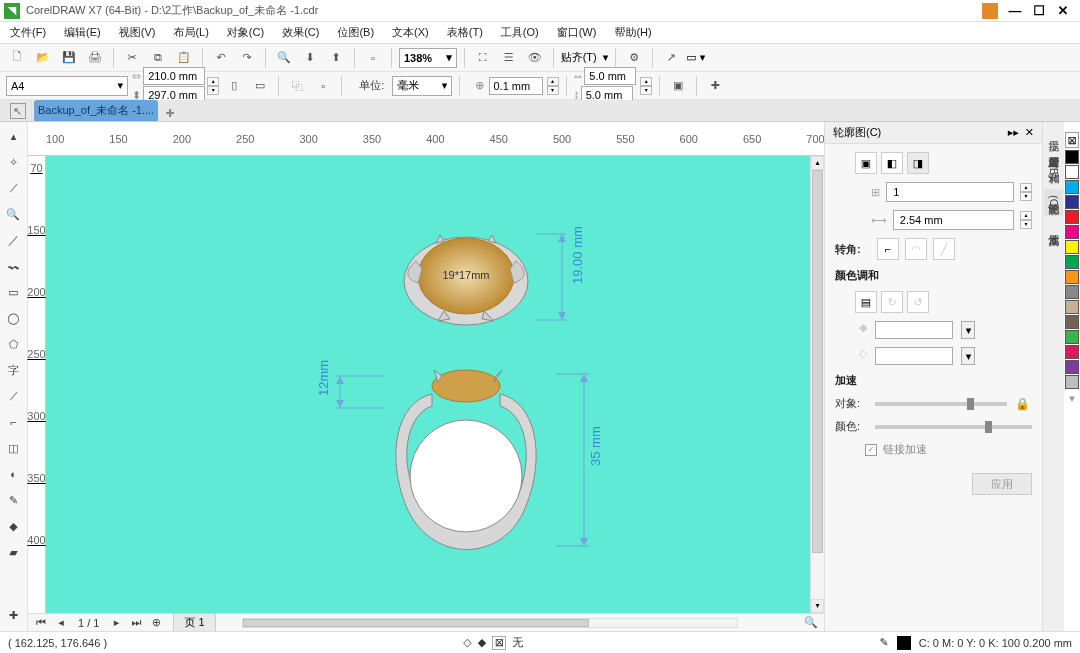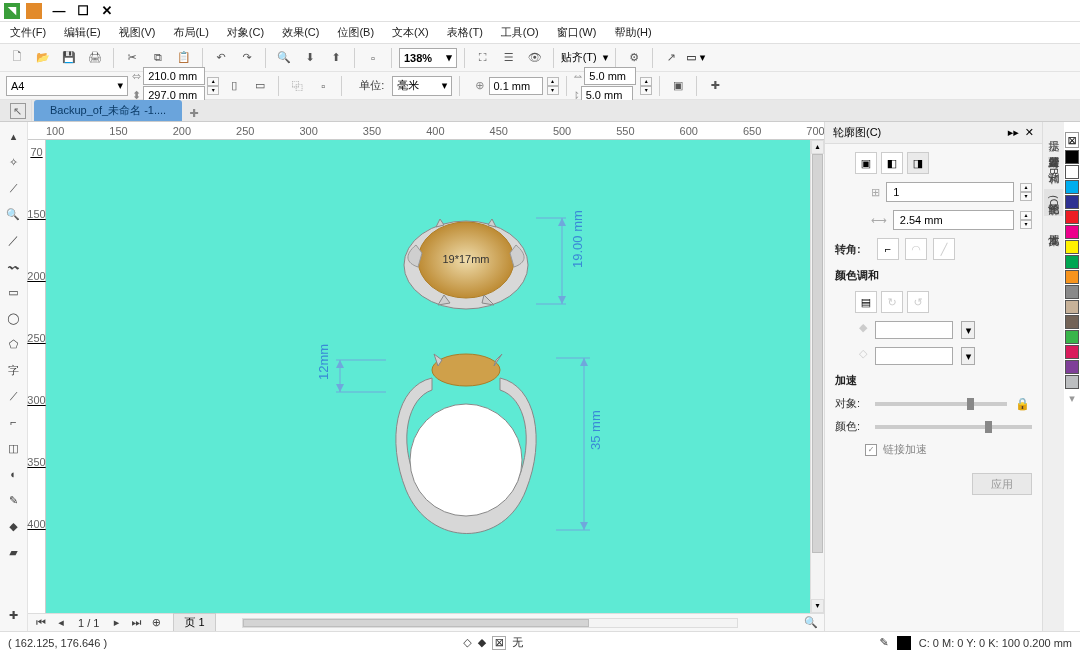"CorelDRAW X7 (64-Bit) -" div.title-text { html: none -> <div>CorelDRAW X7 (64-Bit) - D:\2工作\Backup_of_未命名 -1.cdr</div> }
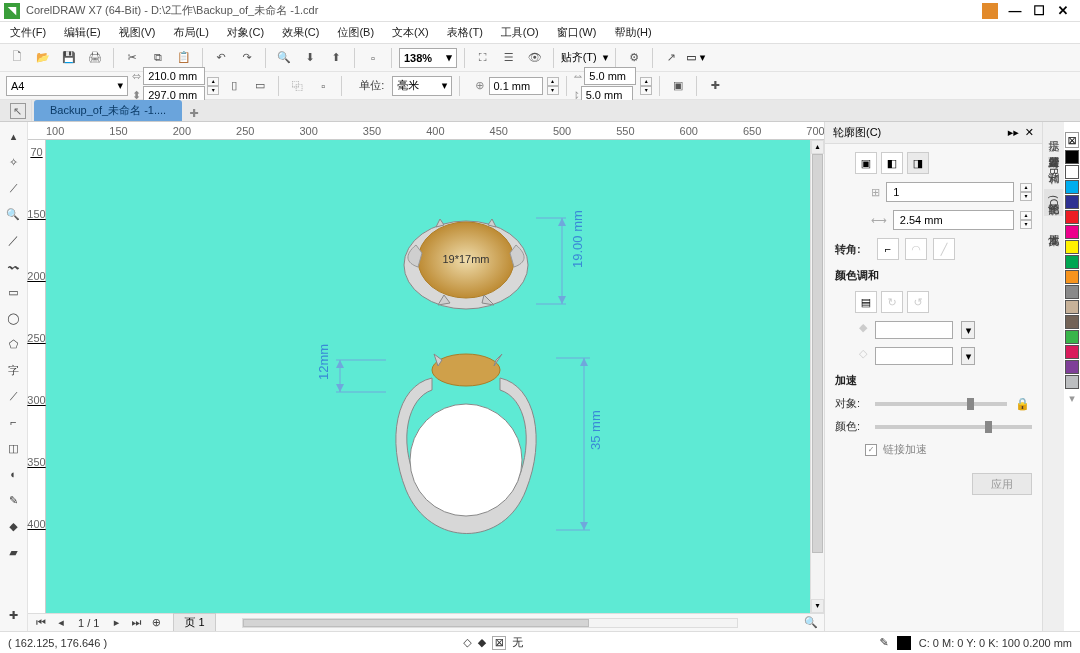"Backup_of_未命名 -1...." .file-tab { padding: 0 16px -> 0 4px }
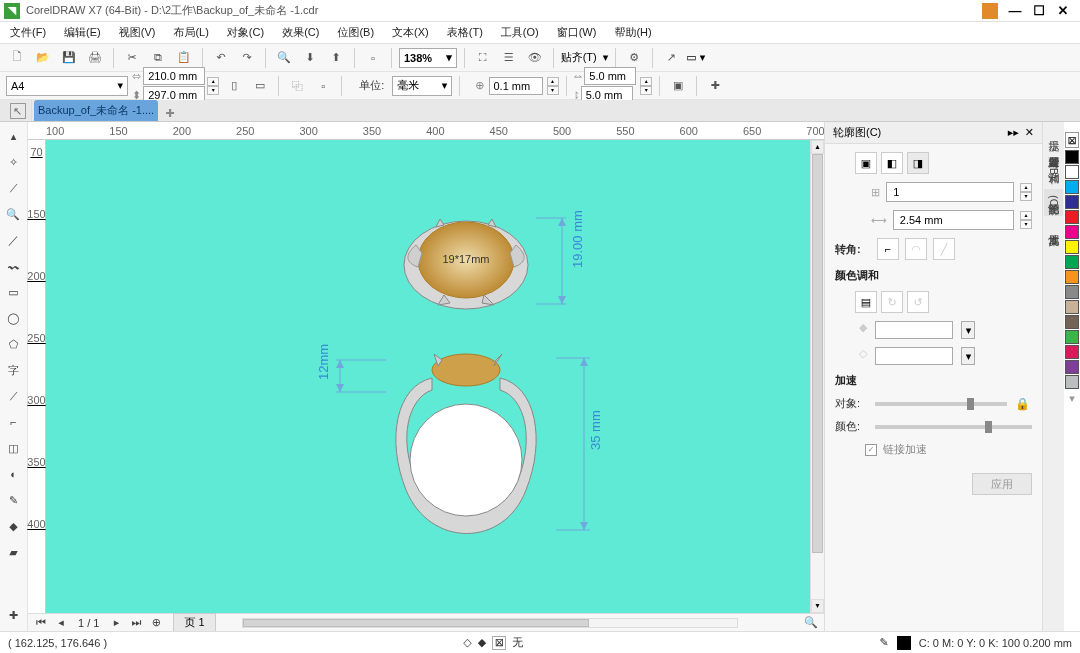"100" .ruler-top { height: 18px -> 34px }
